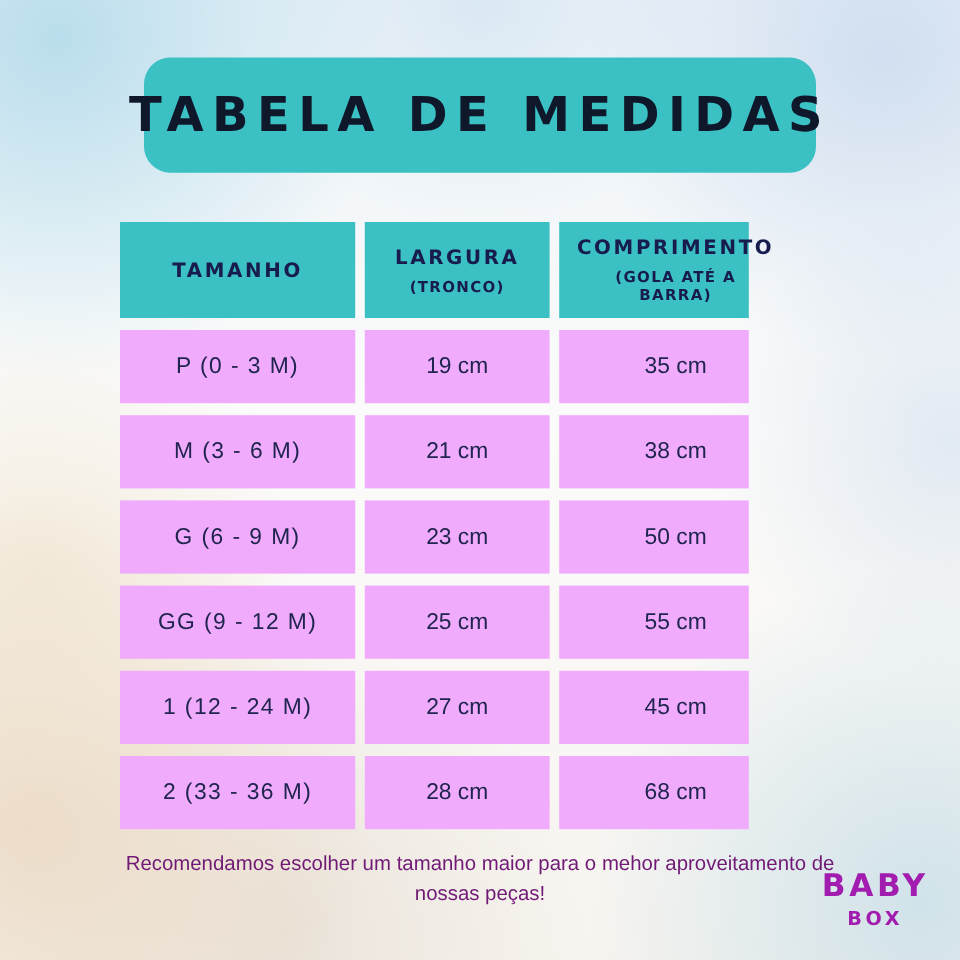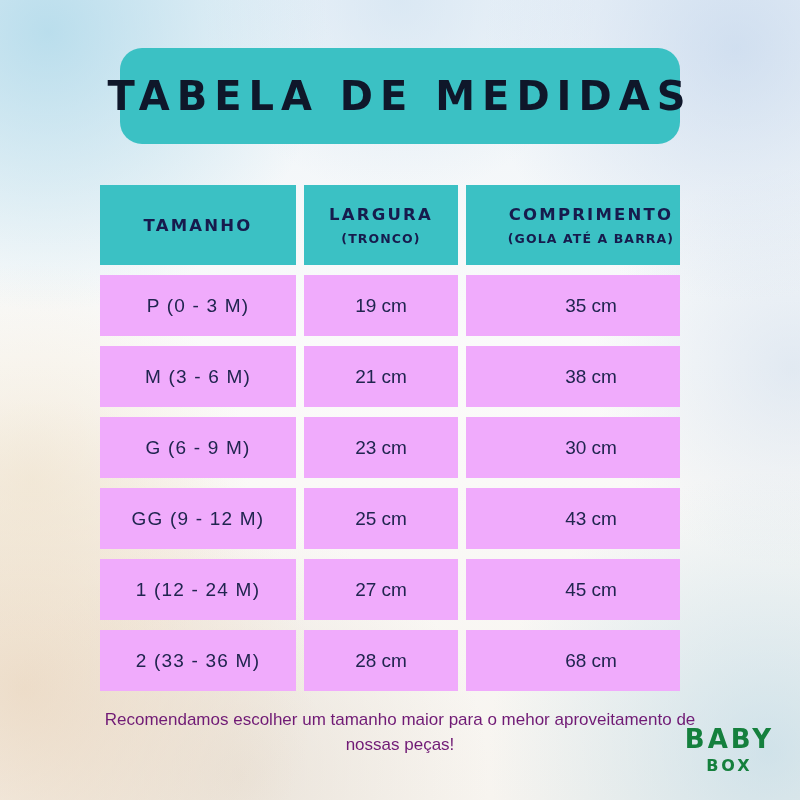"COMPRIMENTO" .c2 { width: 214px -> 158px }
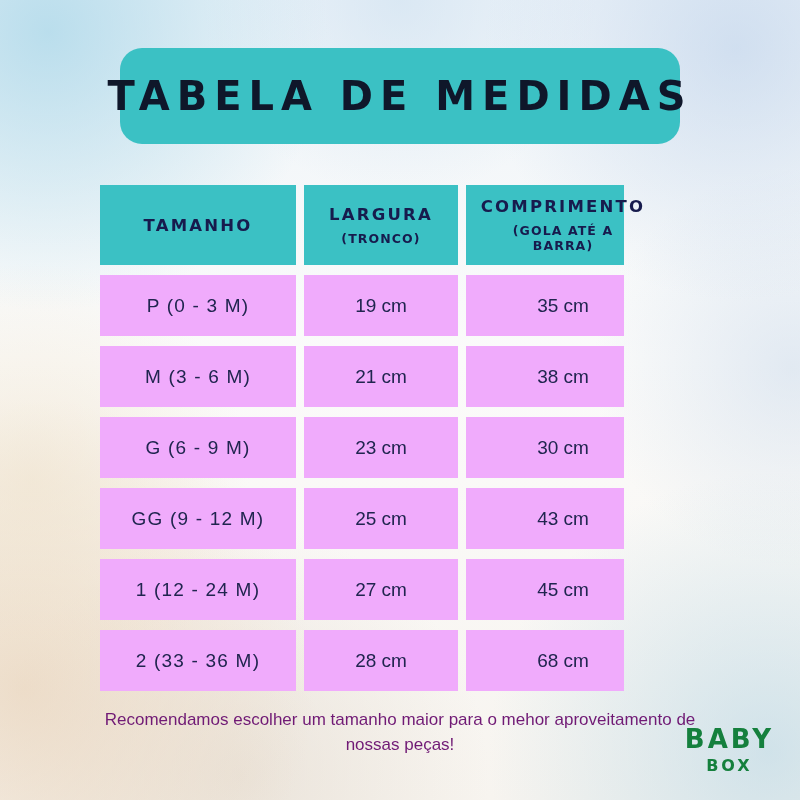"30 cm" div.cell { text: 30 -> 50 }
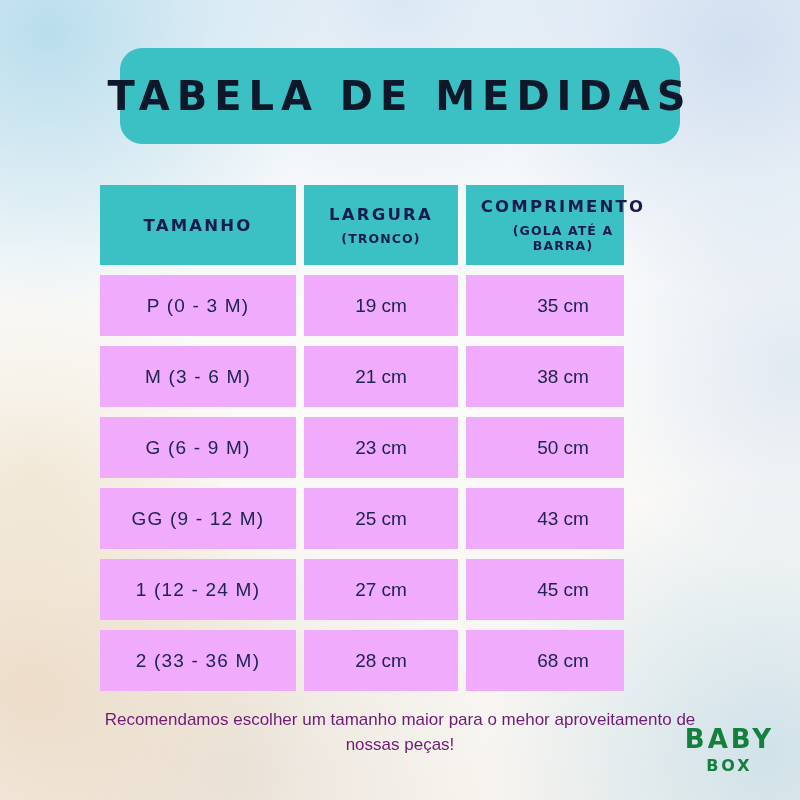"43 cm" div.cell { text: 43 -> 55 }
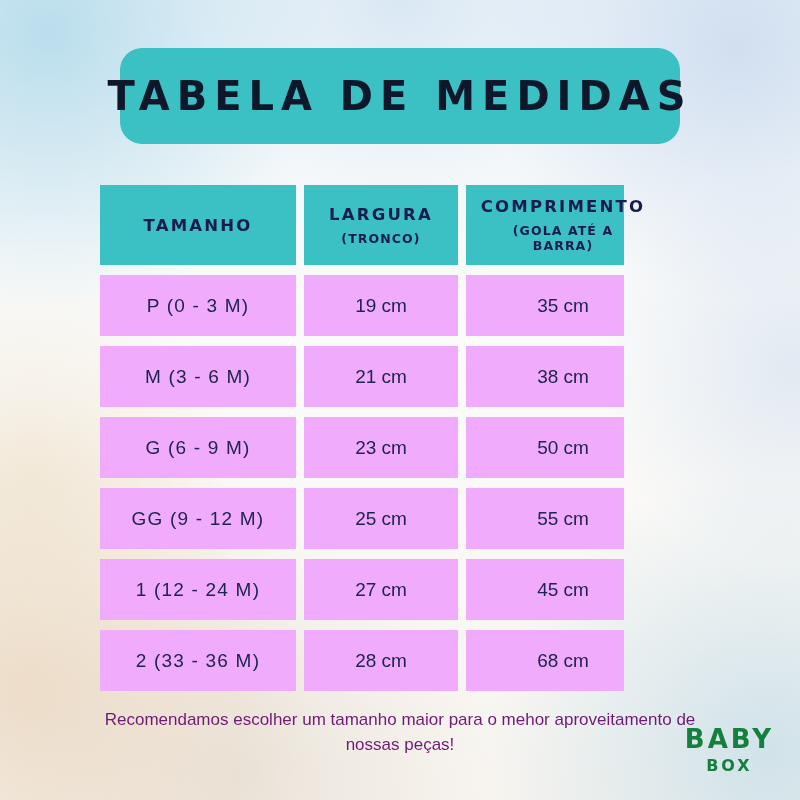"BABY" .logo-line { color: #15803d -> #a21caf }
